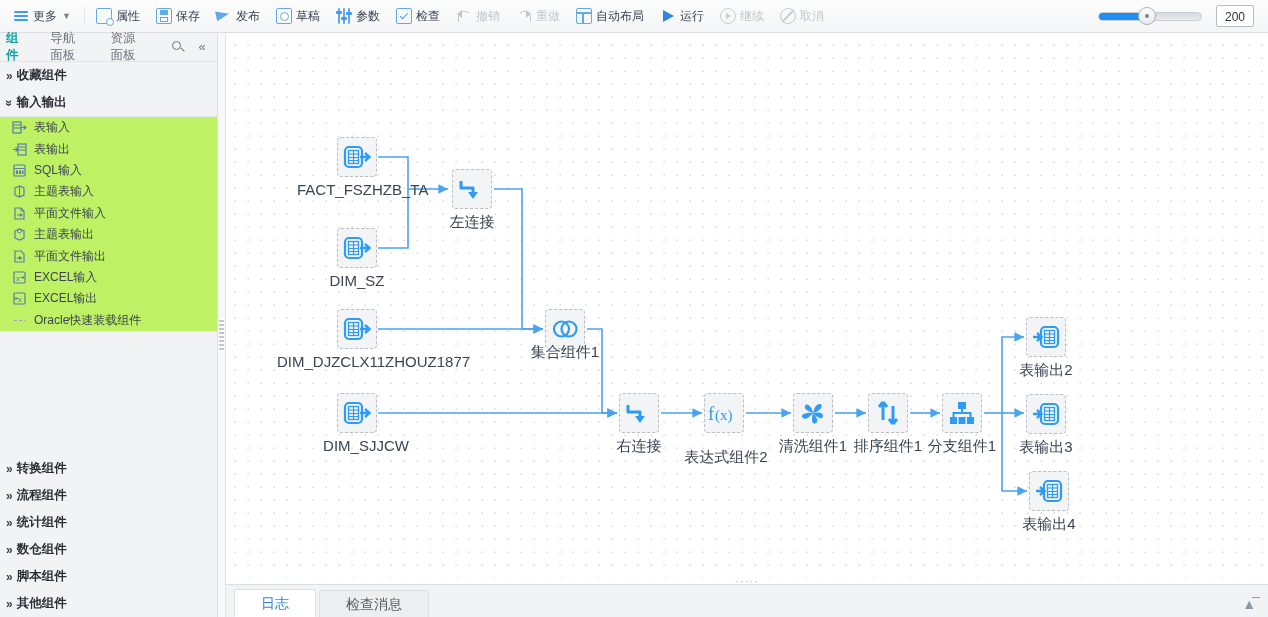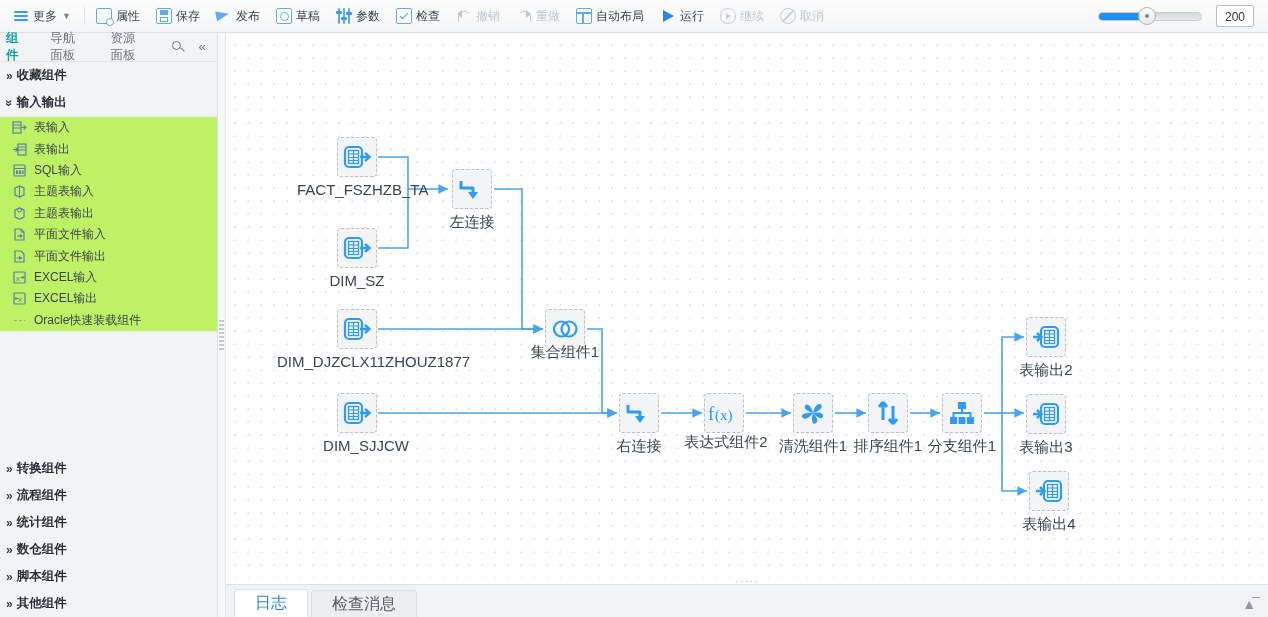"主题表输出" div.comp-item { order: before "平面文件输入" -> after "平面文件输入" }
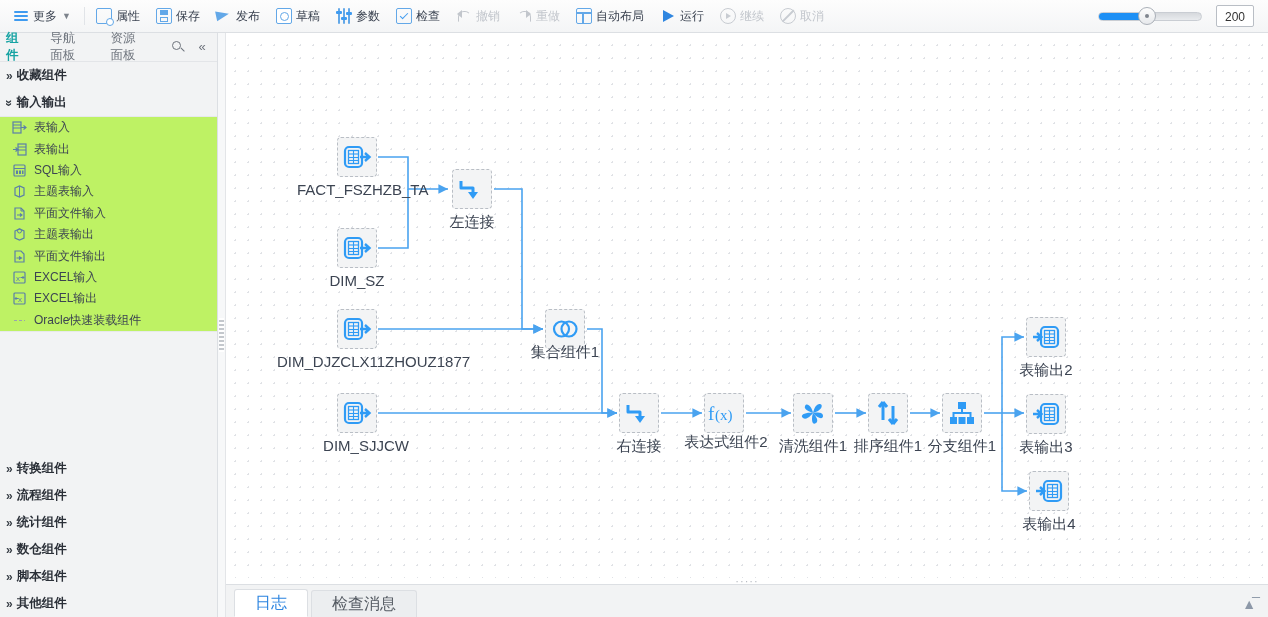"表达式组件2" div.node-label { top: 400px -> 415px }
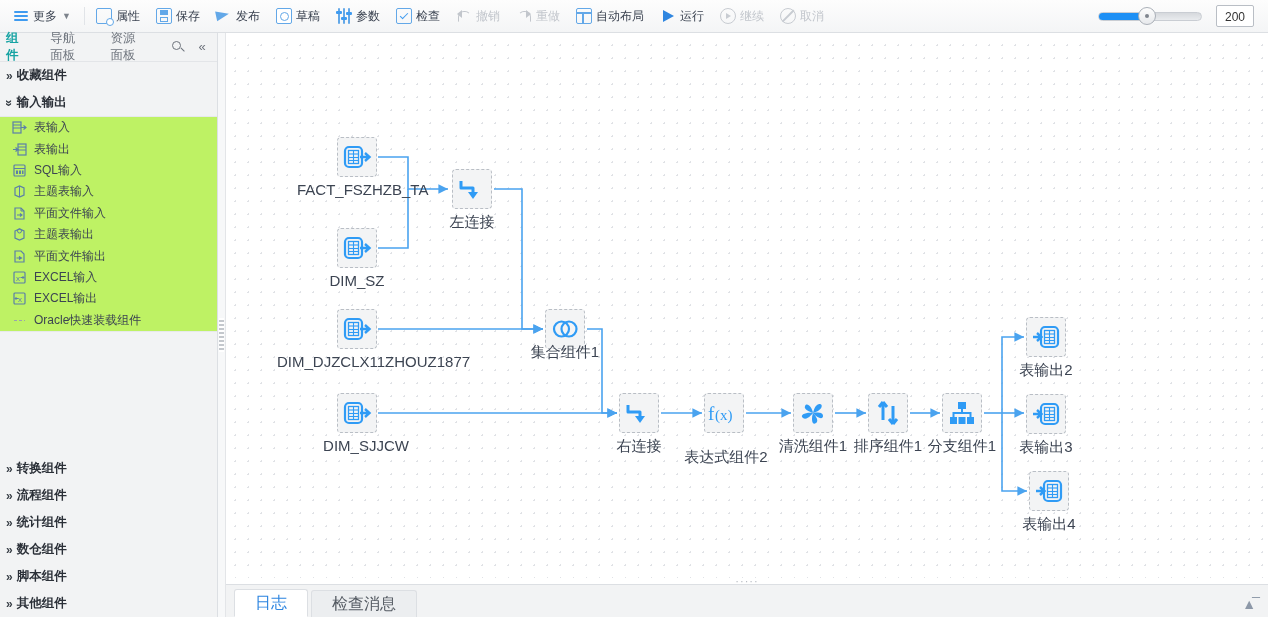"日志" .btab { font-size: 16px -> 14px; padding: 0 20px -> 0 26px }
